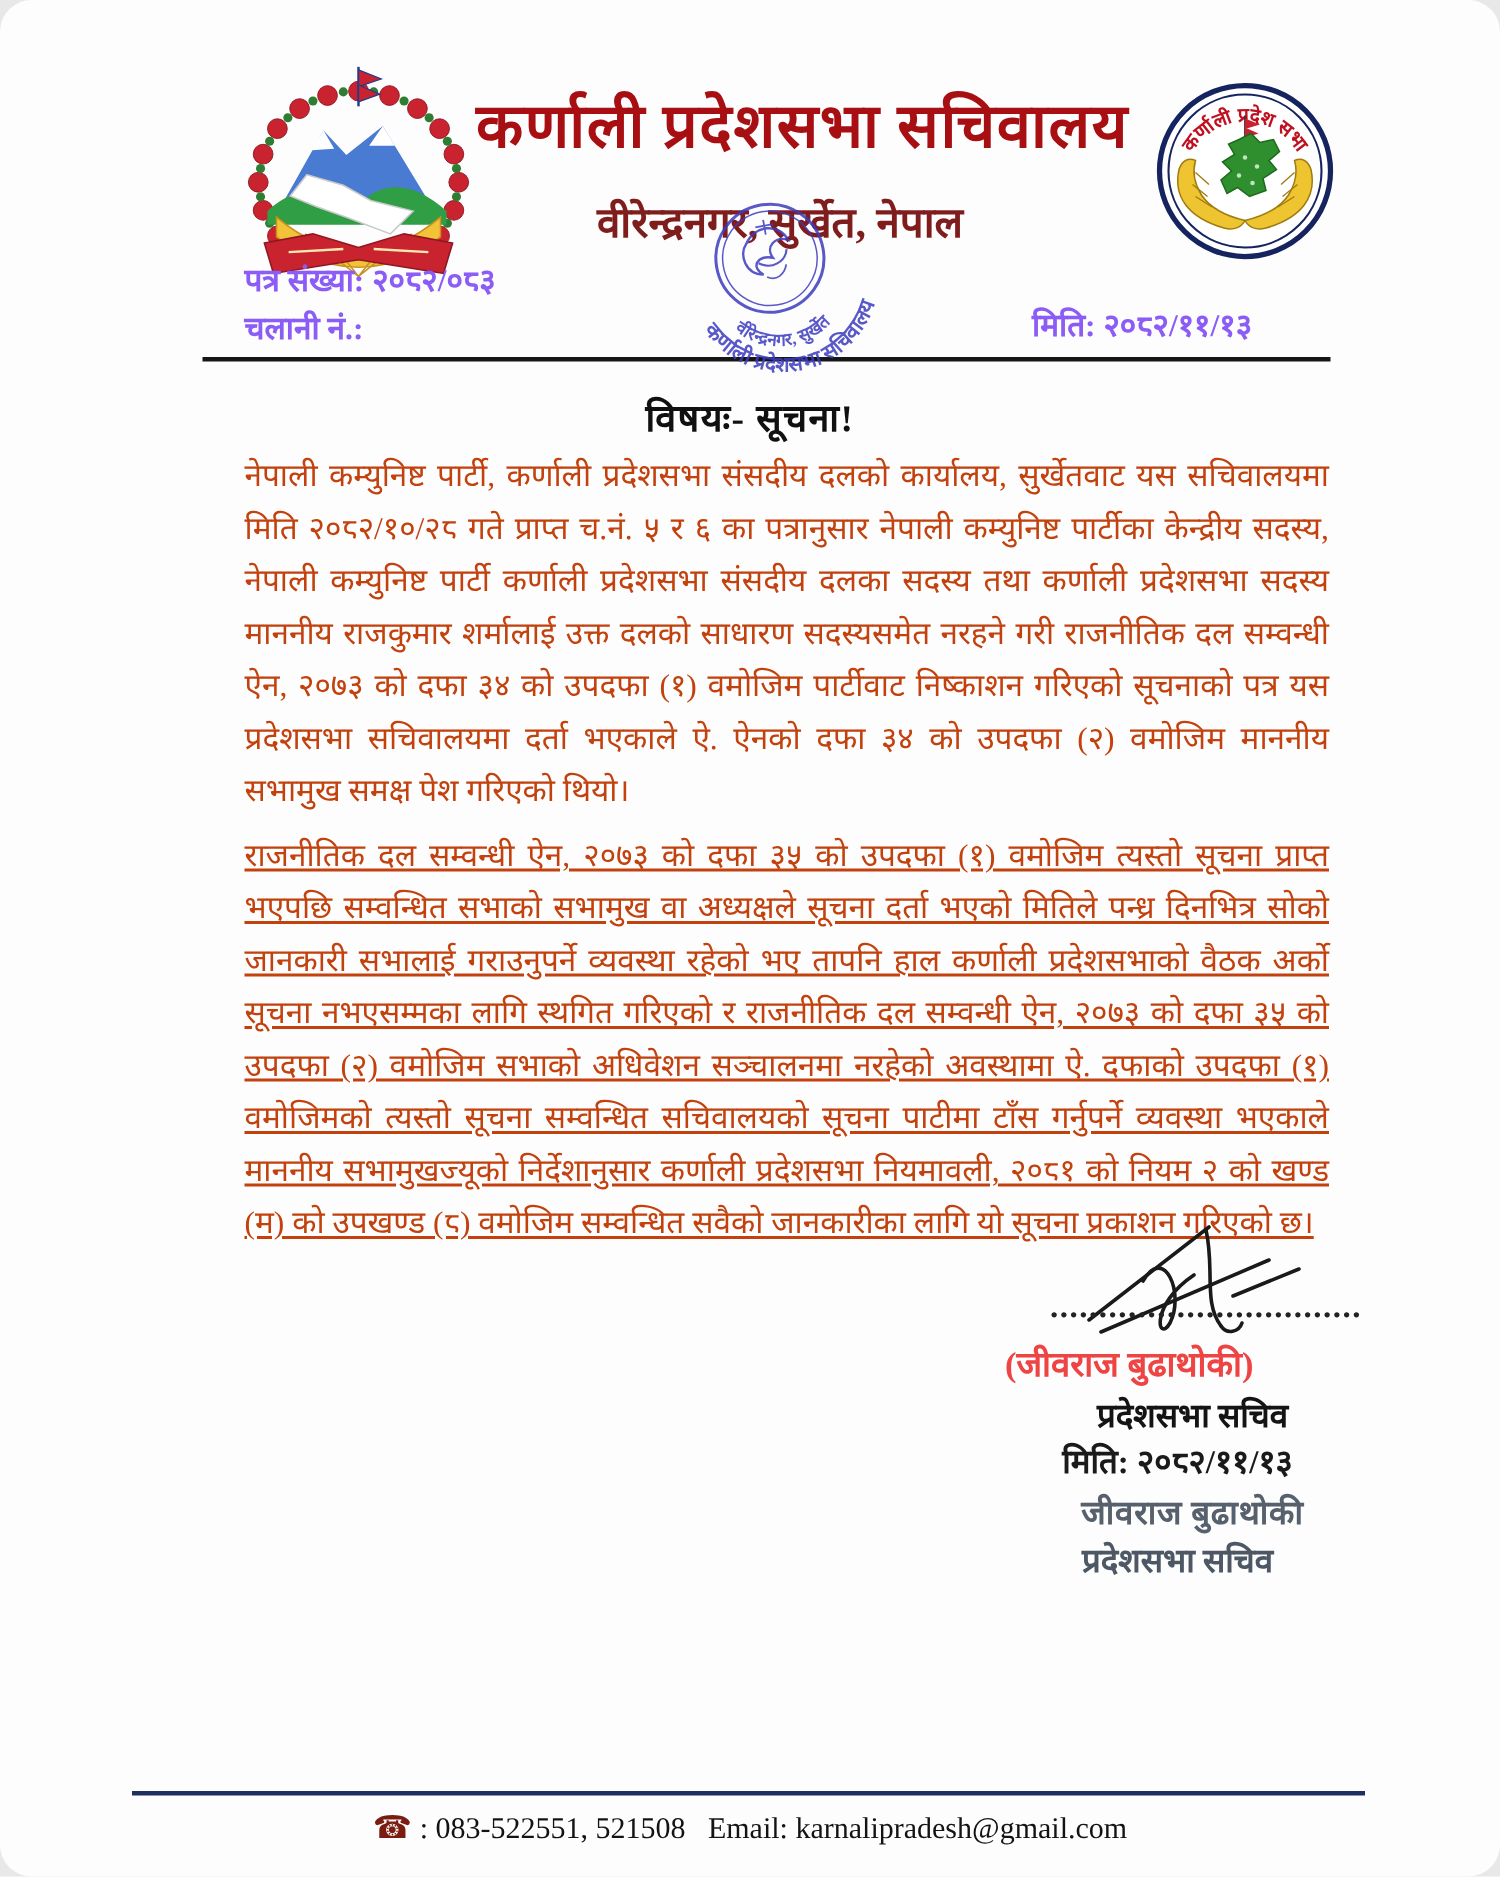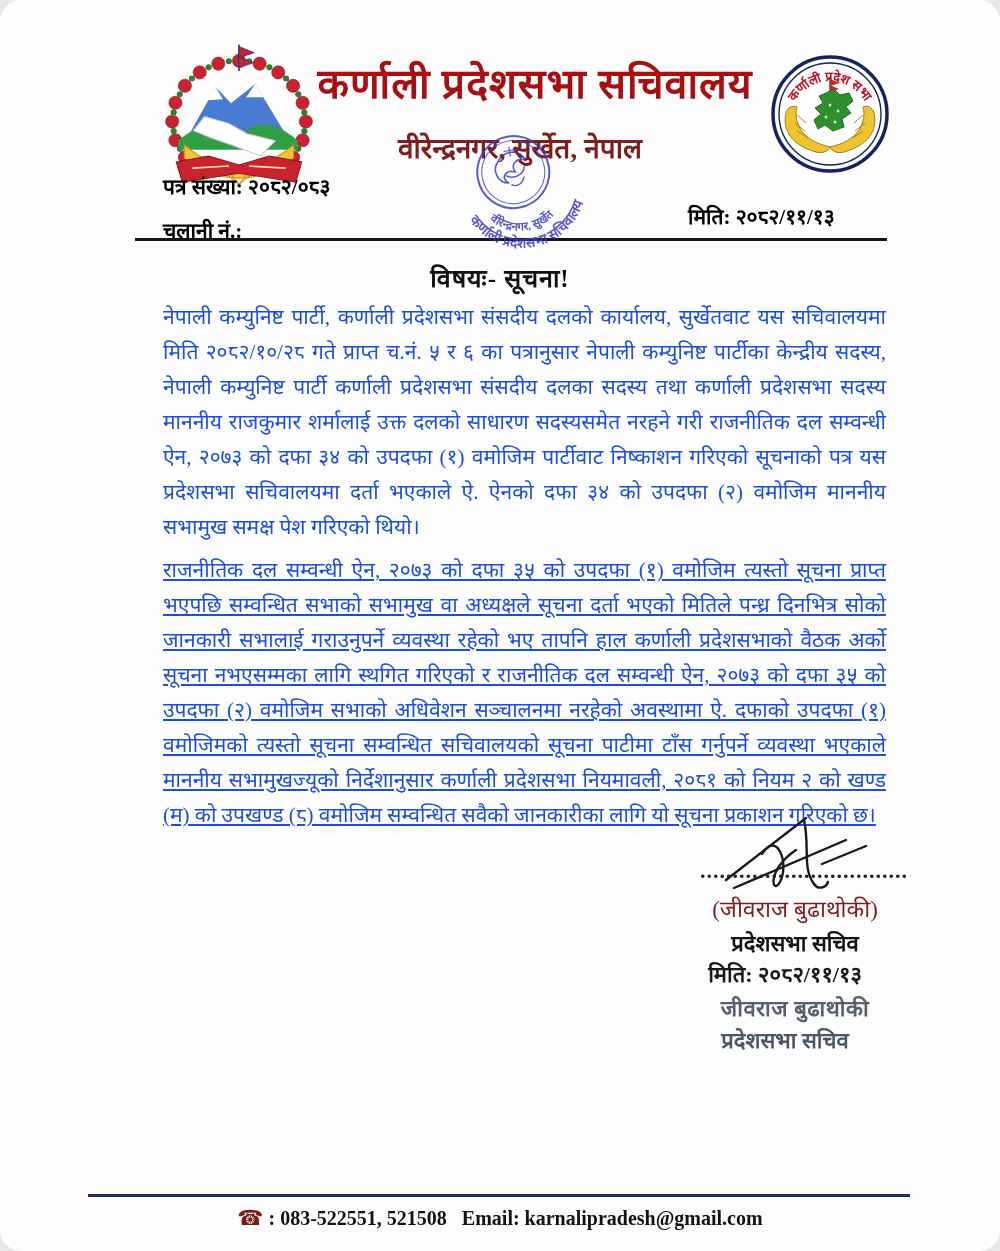"पत्र संख्या: २०८२/०८३" .meta { color: #000000 -> #8b5cf6 }
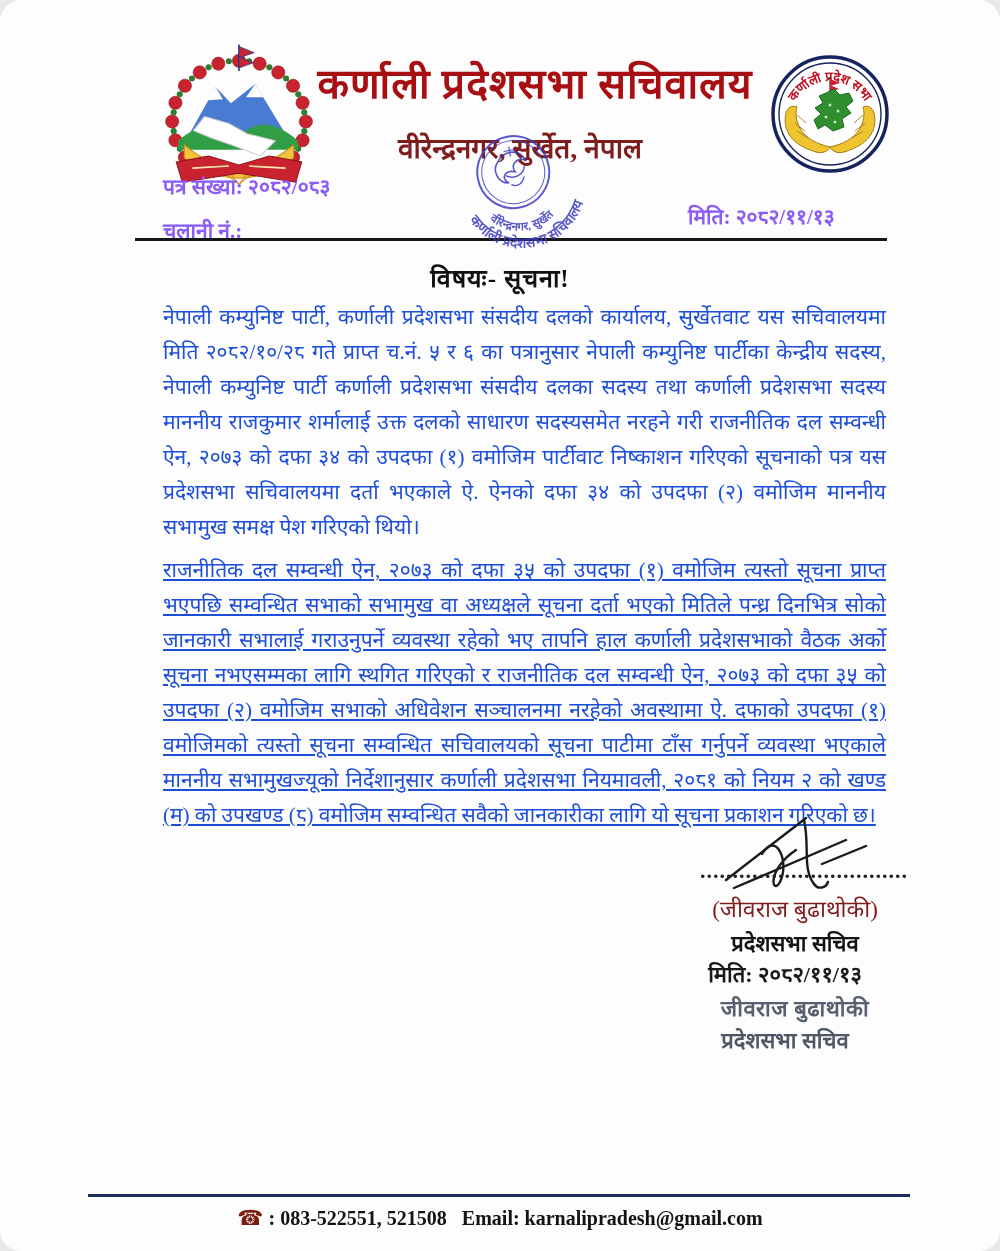"चलानी नं.:" .meta-dispatch { margin-top: 12px -> none }
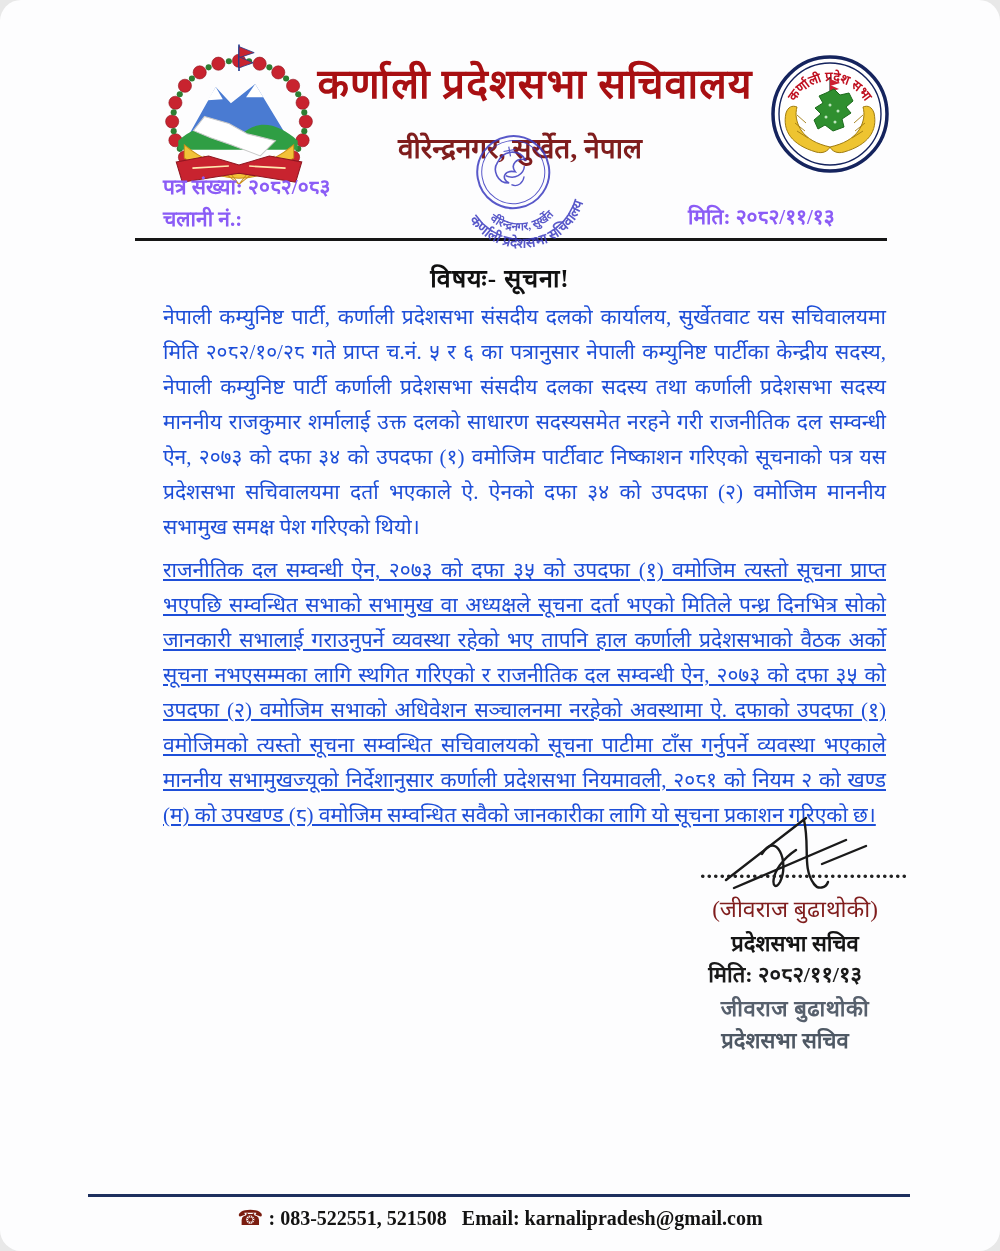"नेपाली कम्युनिष्ट पार्टी, कर्णाली" .para { color: #1d4ed8 -> #c2410c }
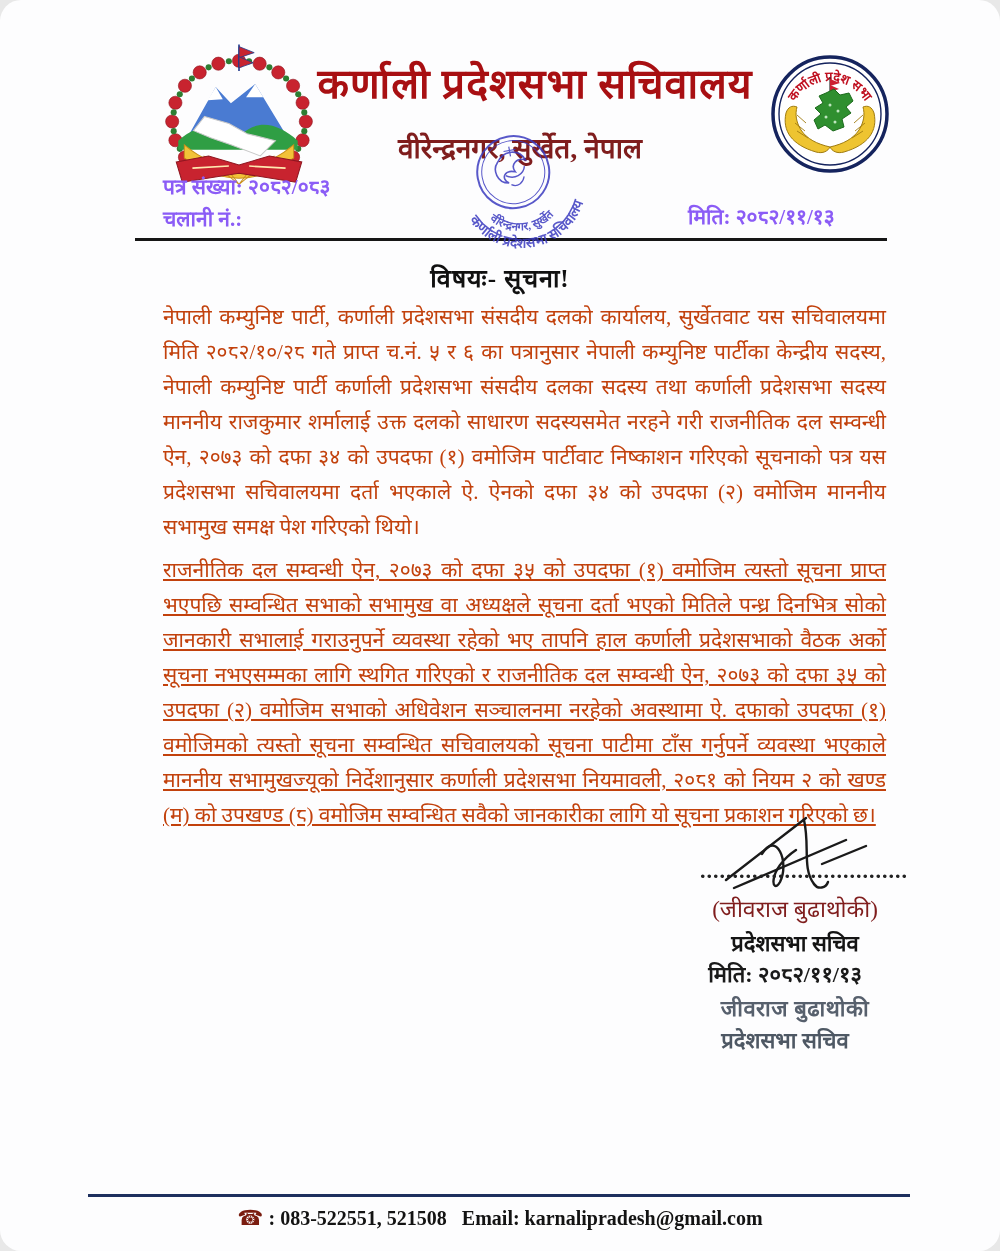"(जीवराज बुढाथोकी)" .sig-name { color: #7f1d1d -> #ef4444; font-weight: normal -> bold; text-align: center -> none }
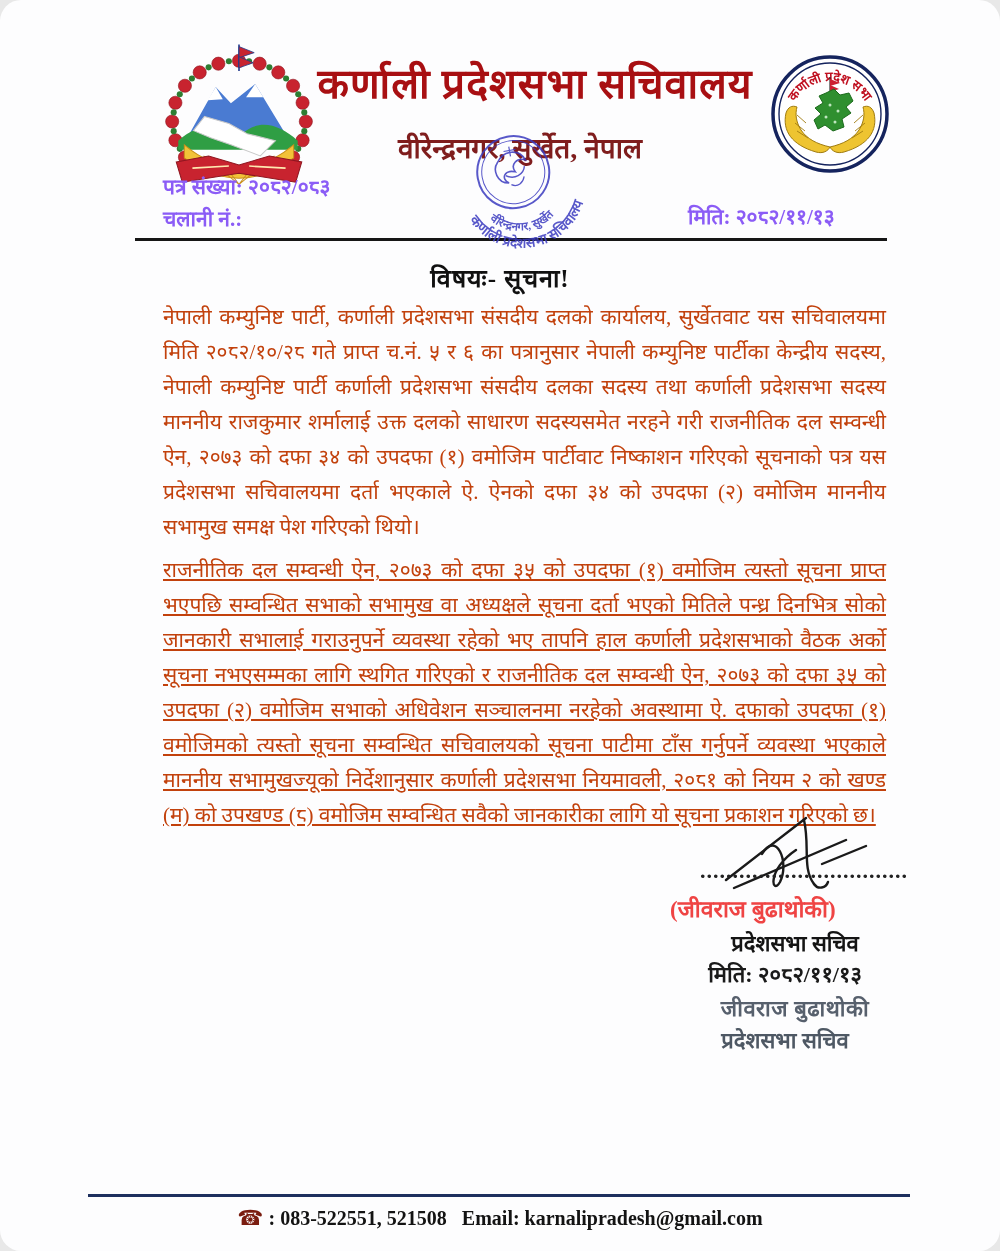"☎ : 083-522551, 521508 Email:" .footer { font-weight: bold -> normal }
